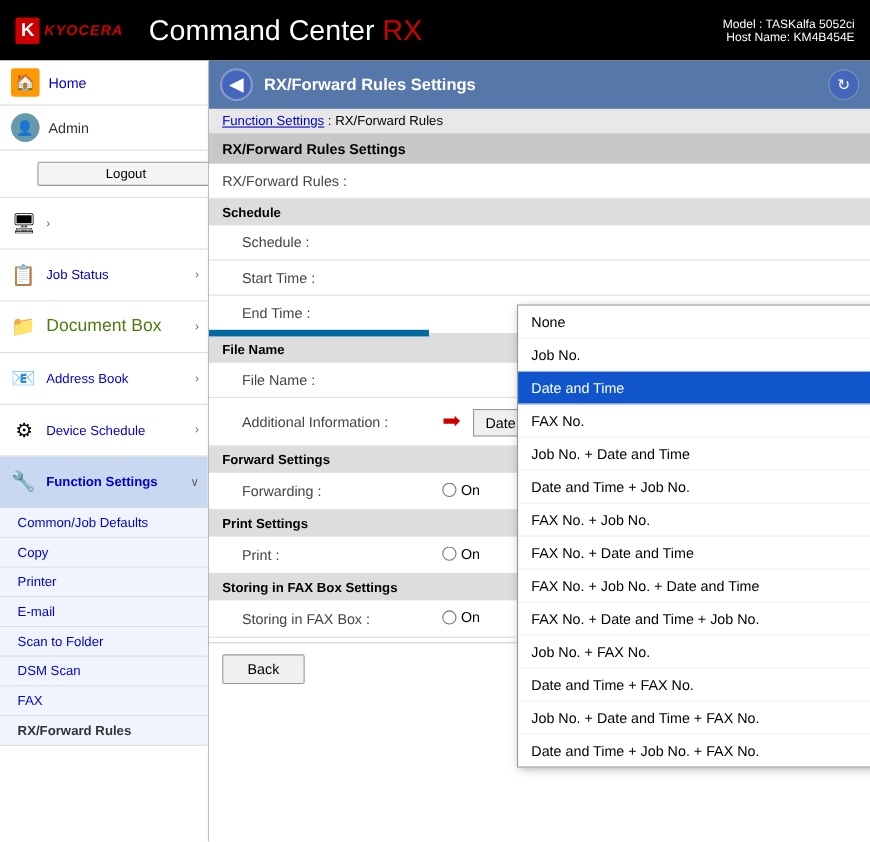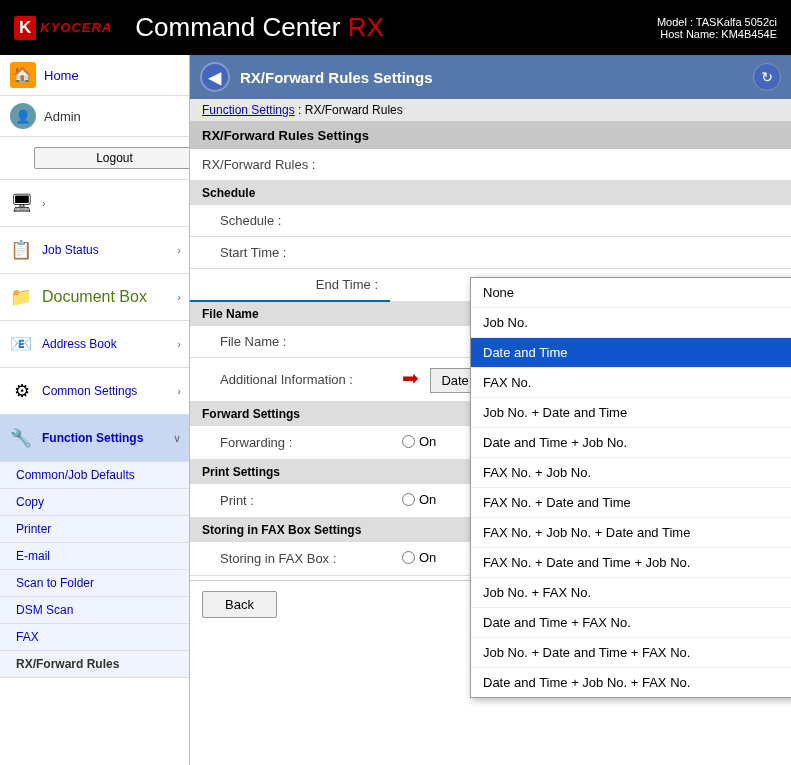"End Time :" td { border-bottom: 2px solid #0369a1 -> 6px solid #0369a1; text-align: right -> none }
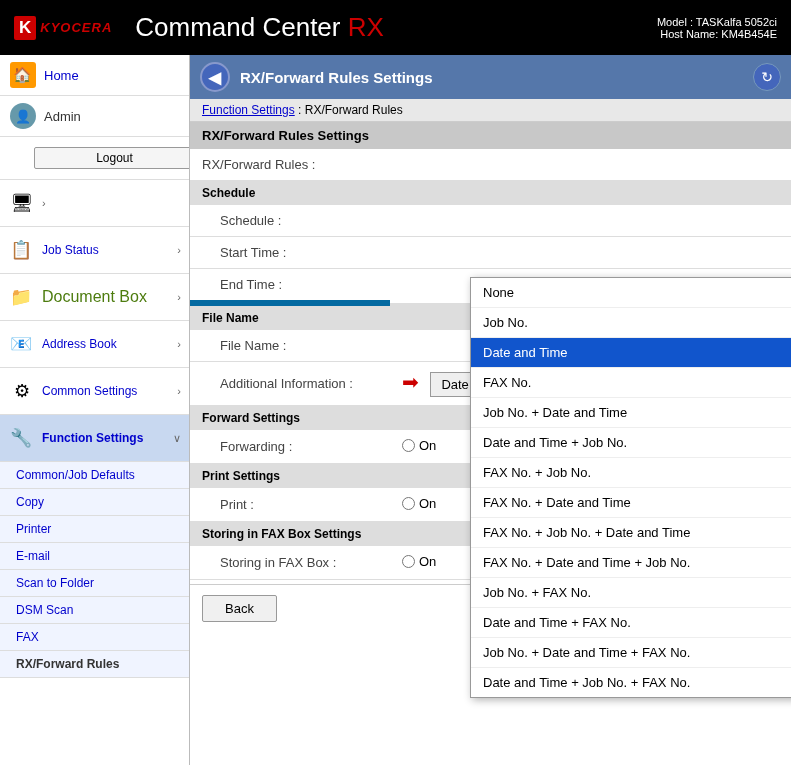"Common Settings" span { text: Common Settings -> Device Schedule }
